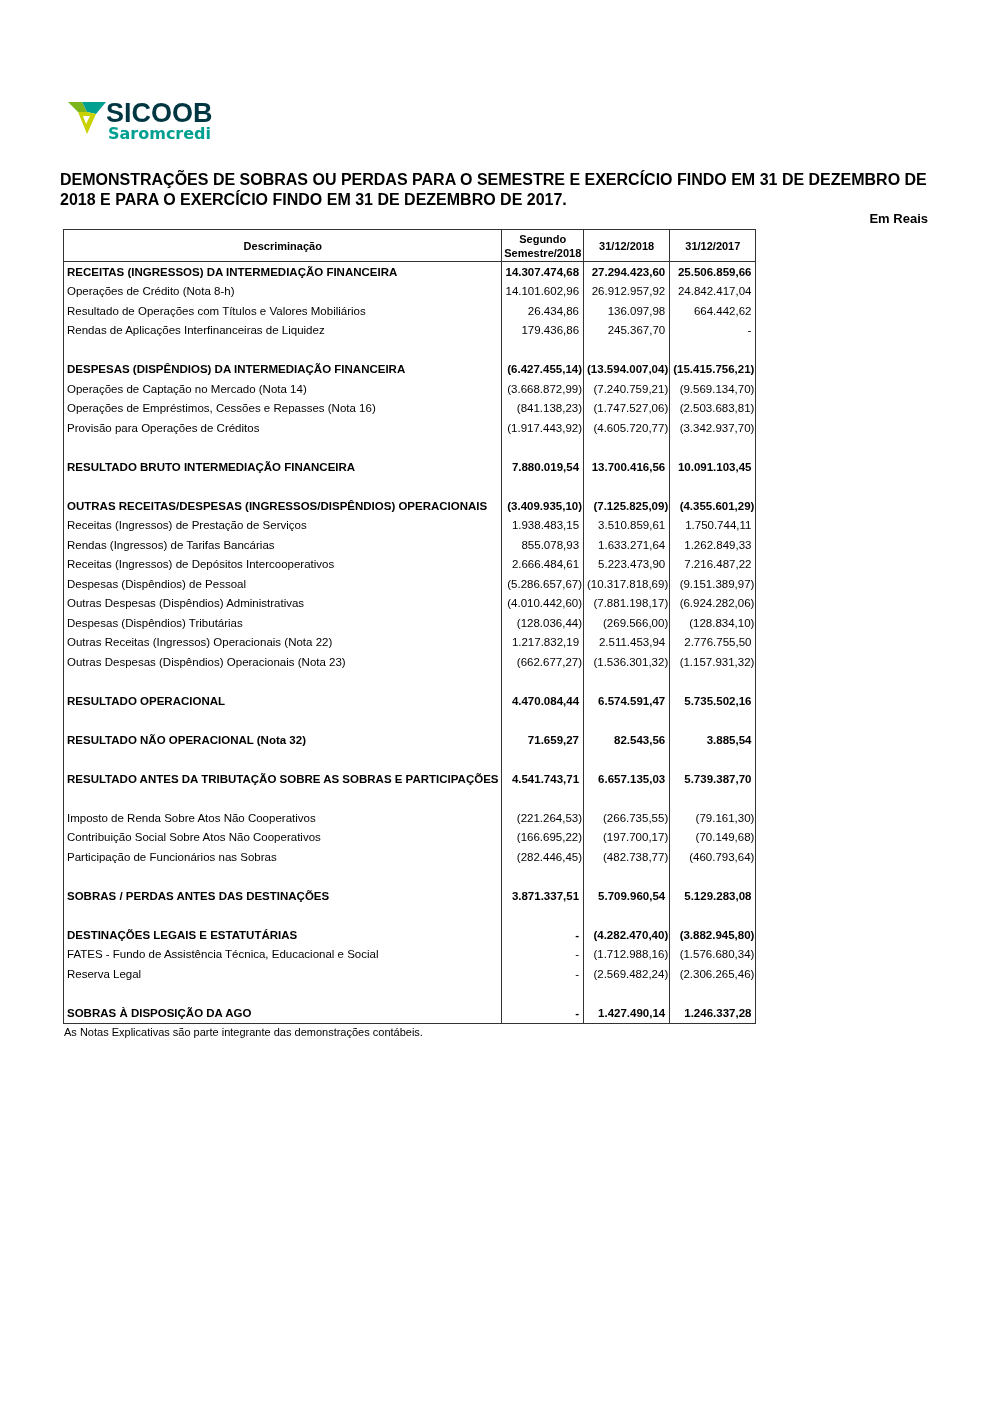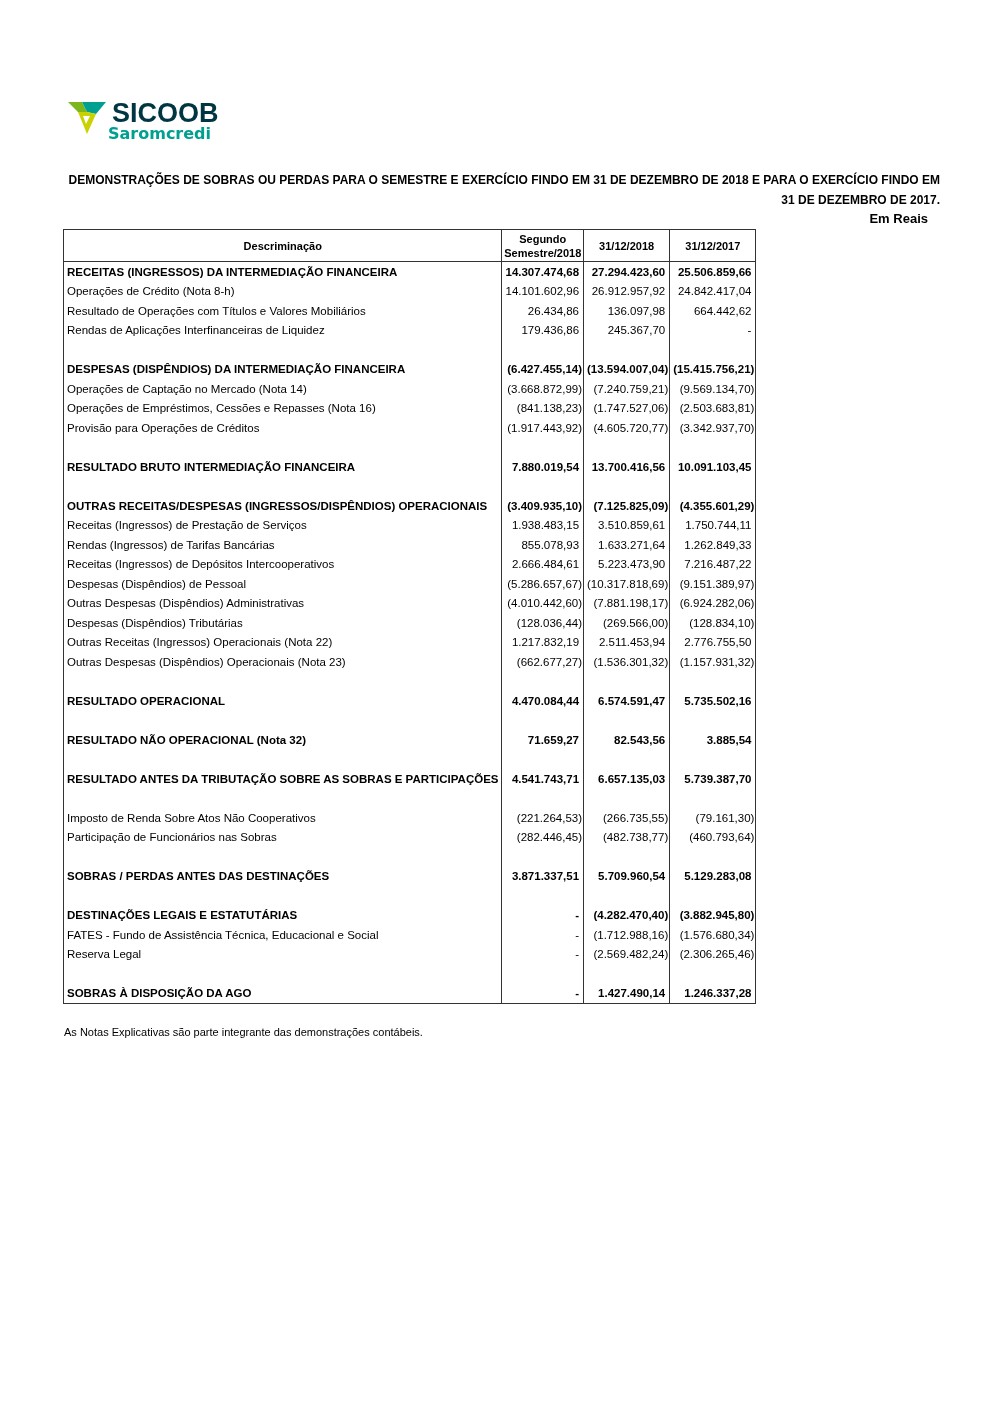"SICOOB" .logo-name { margin-left: 6px -> none }
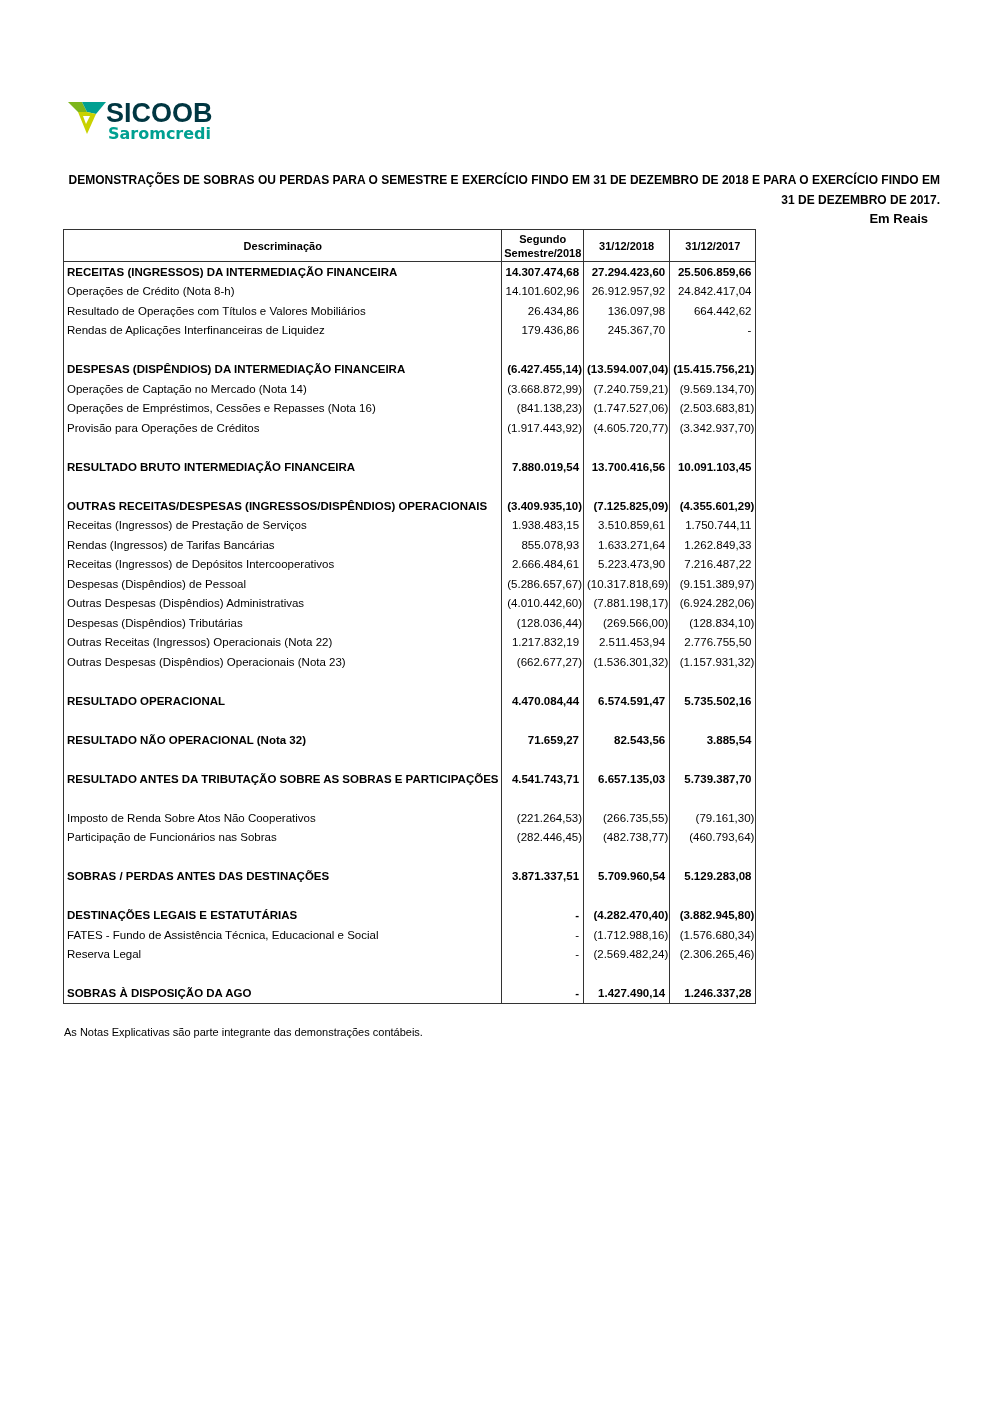"DEMONSTRAÇÕES DE SOBRAS OU PERDAS" .title { font-size: 12px -> 16px; text-align: right -> left }
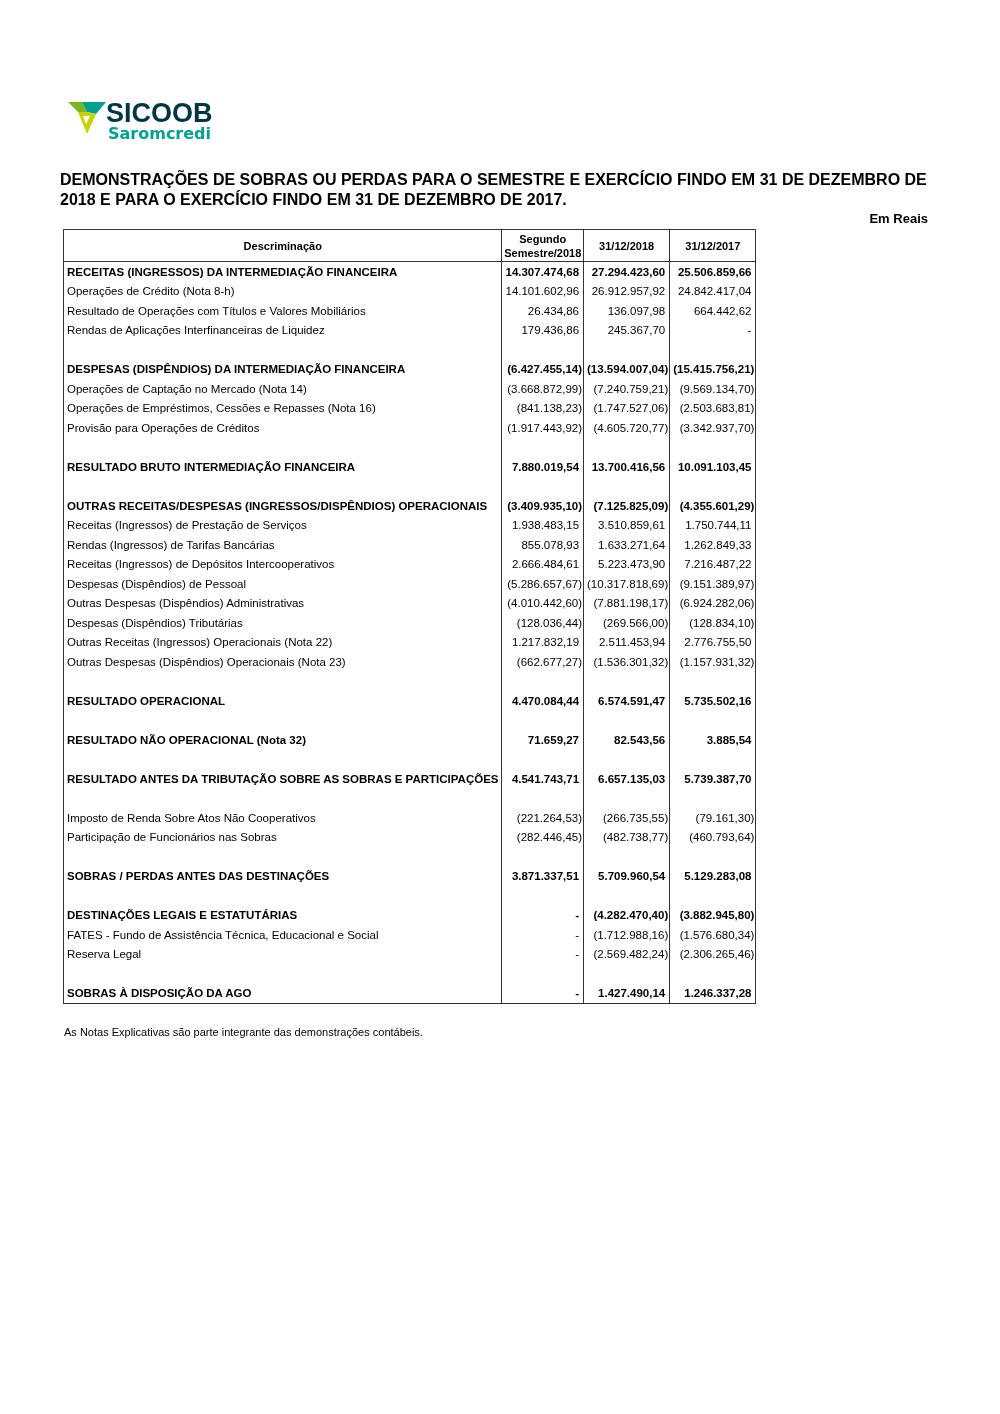"Contribuição Social Sobre Atos Não" tr { html: none -> <tr> <td>Contribuição Social Sobre Atos Não Cooperativos</td> <td>(166.695,22)</td> <td>(197.700,17)</td> <td>(70.149,68)</td> </tr> }
